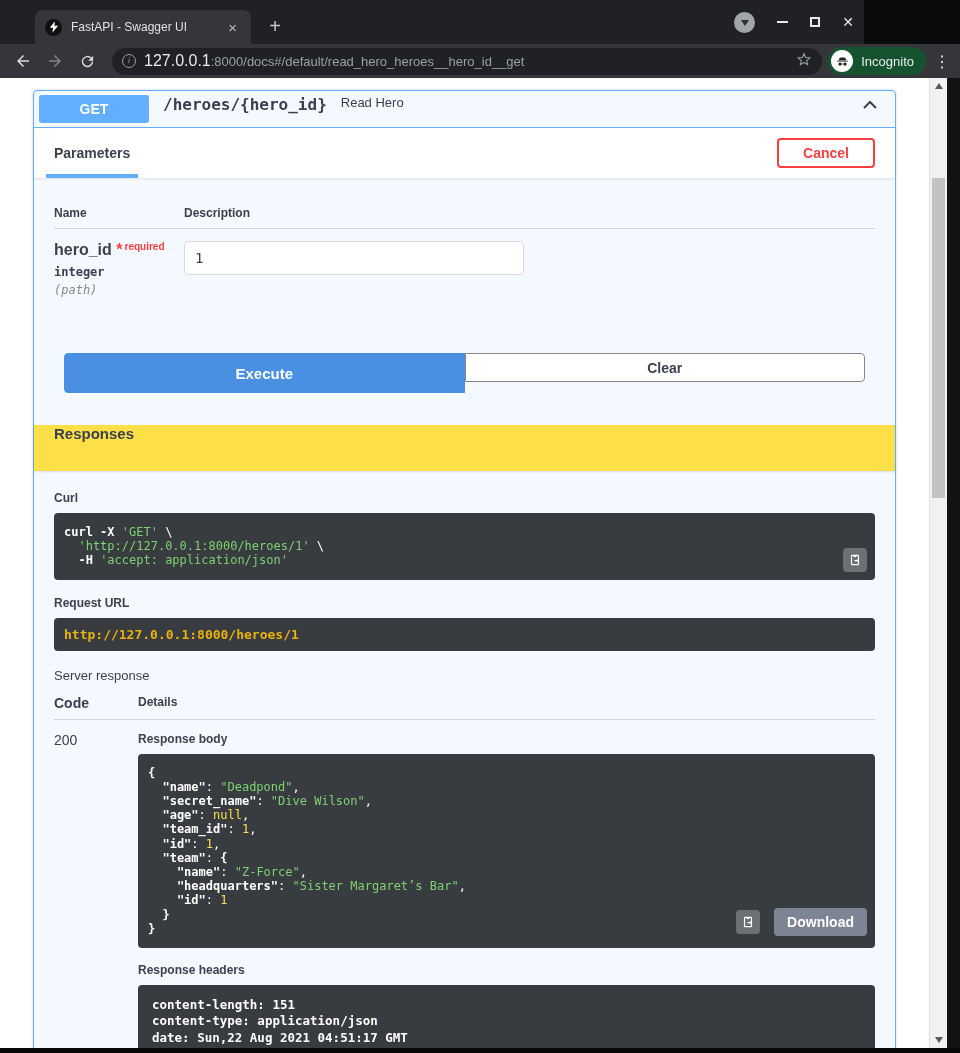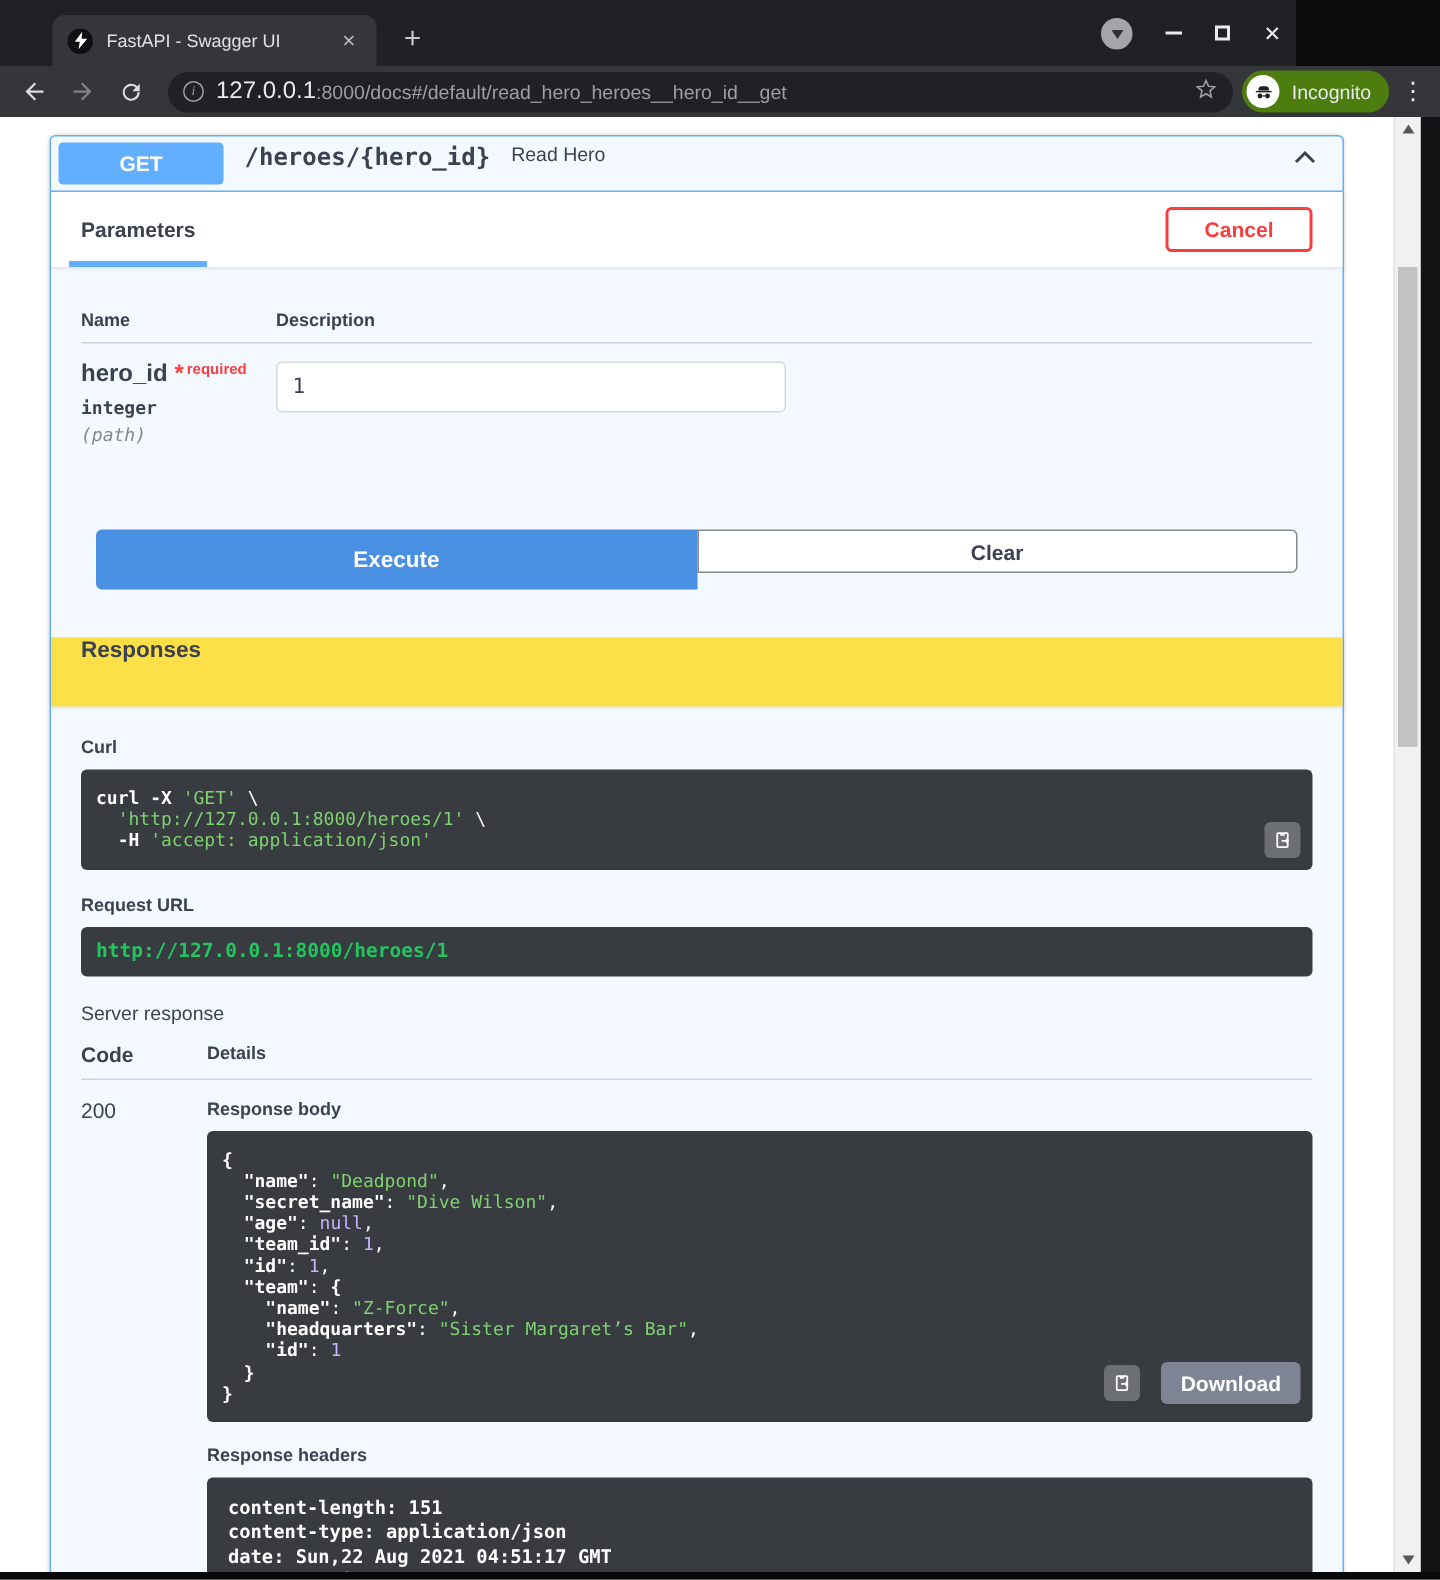"Incognito" .incog { background: #4d7c0f -> #14532d }
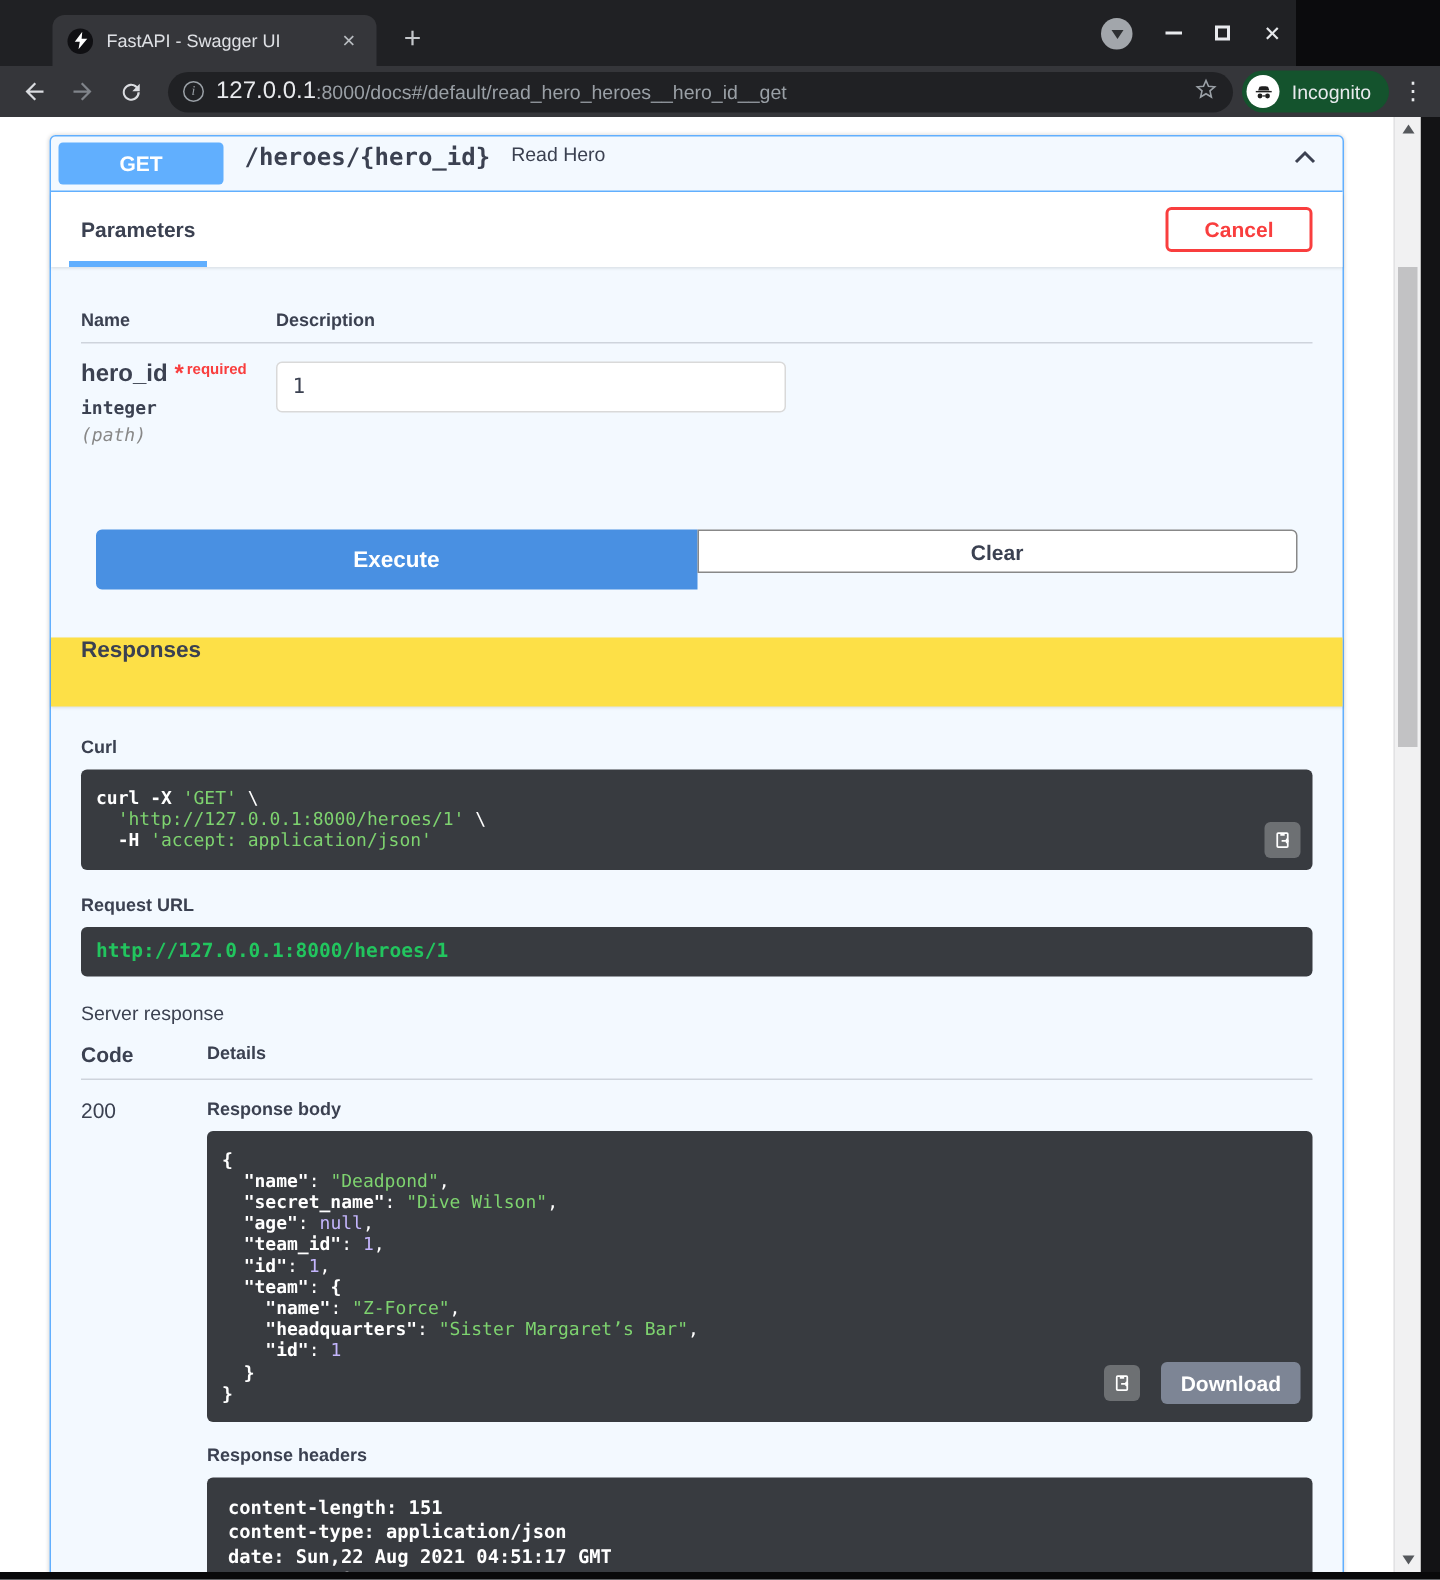"http://127.0.0.1:8000/heroes/1" .request-url-block { color: #22c55e -> #eab308 }
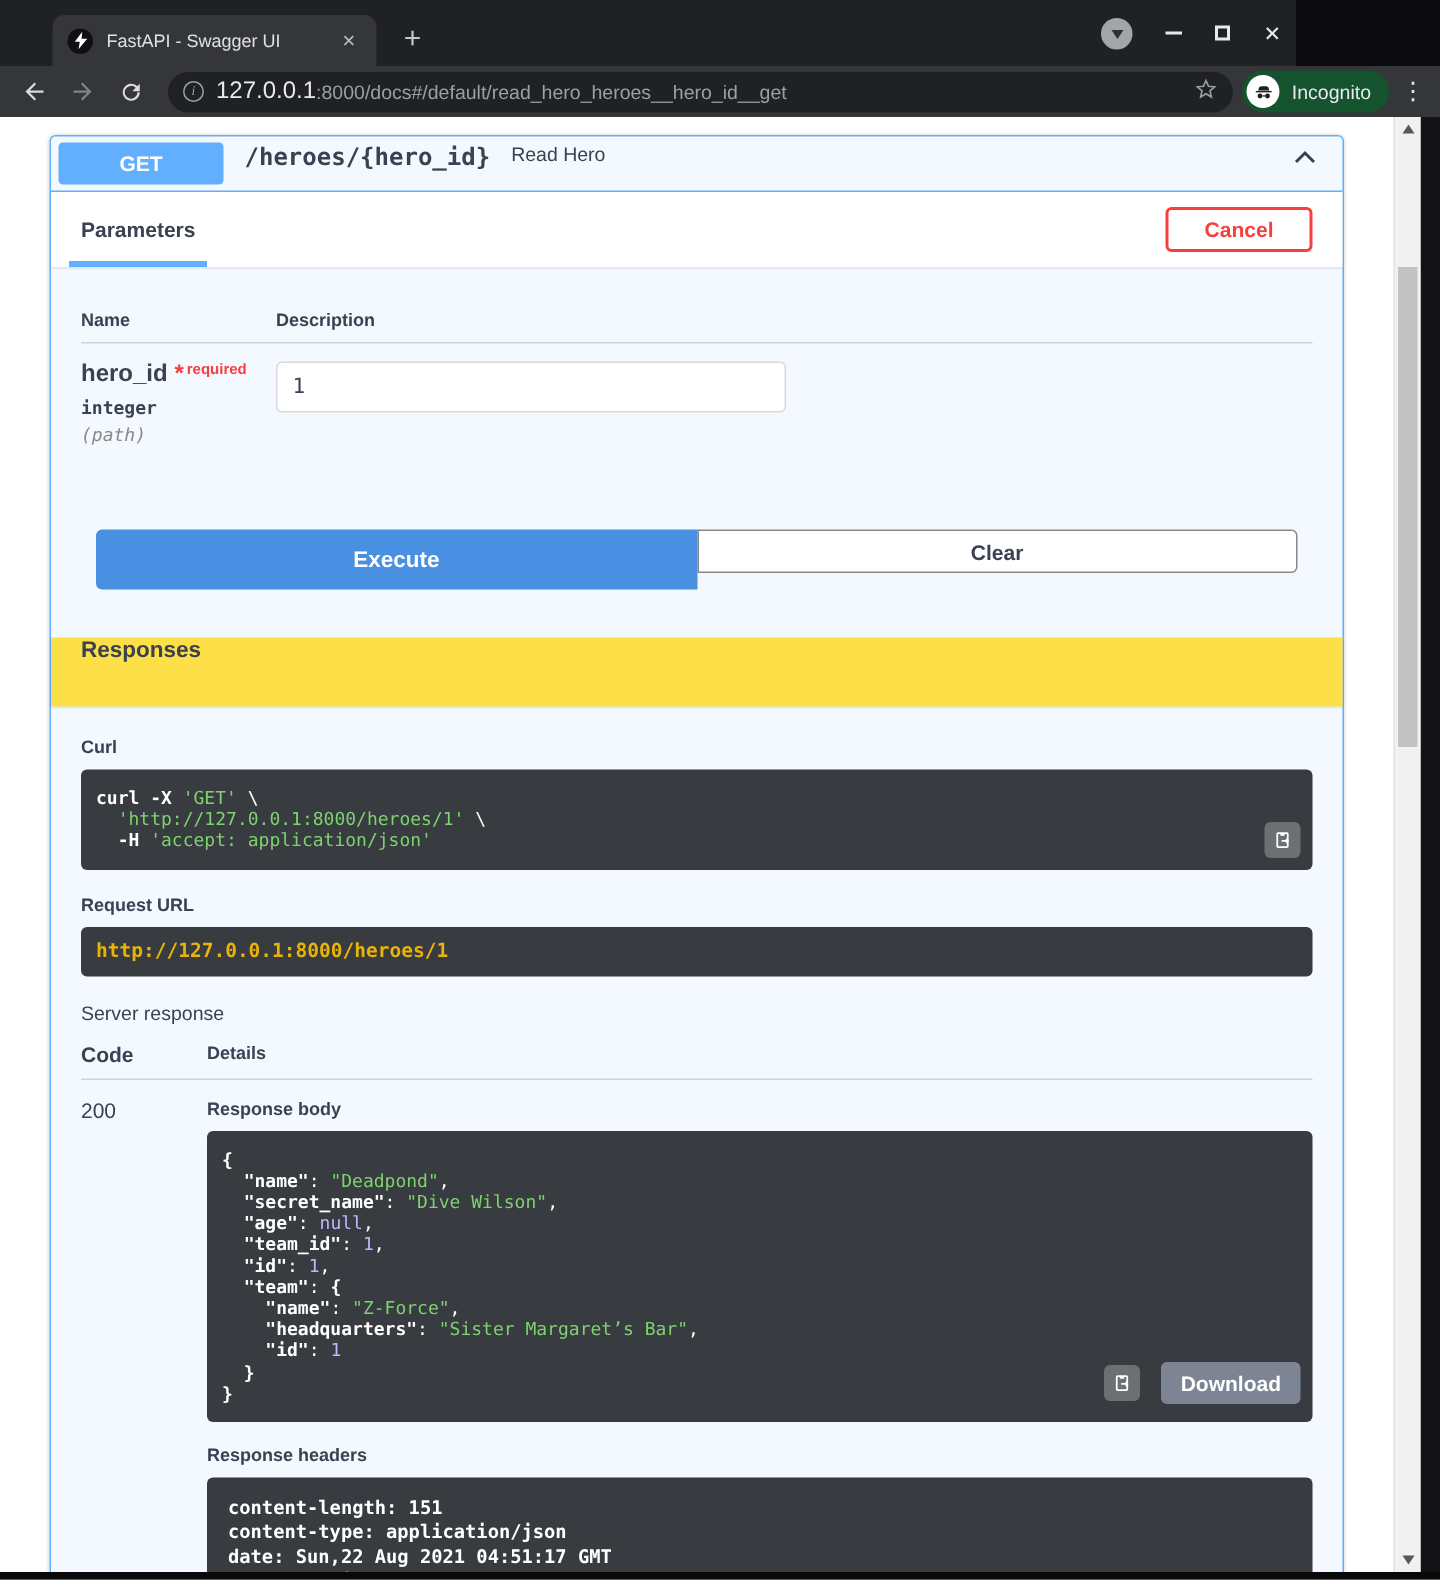"null" .tk-num { color: #c4b5fd -> #fde047 }
